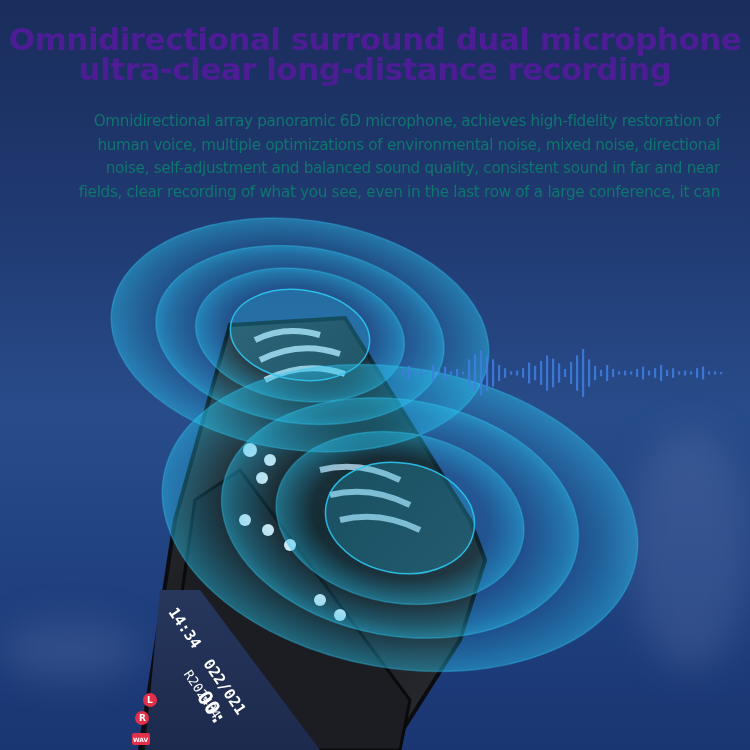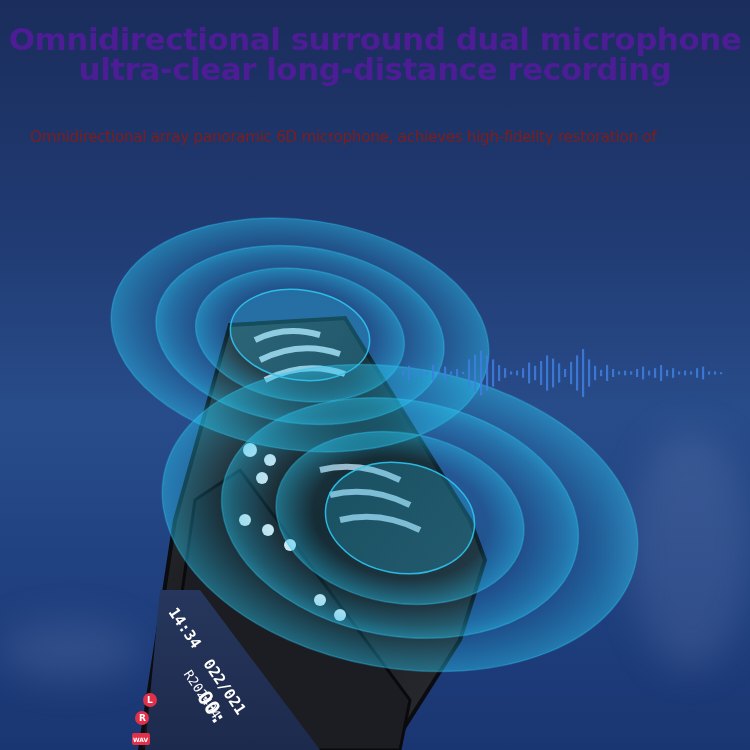"Omnidirectional array panoramic 6D" .desc { color: #7f1d1d -> #0f766e; text-align: left -> right; top: 126px -> 110px }
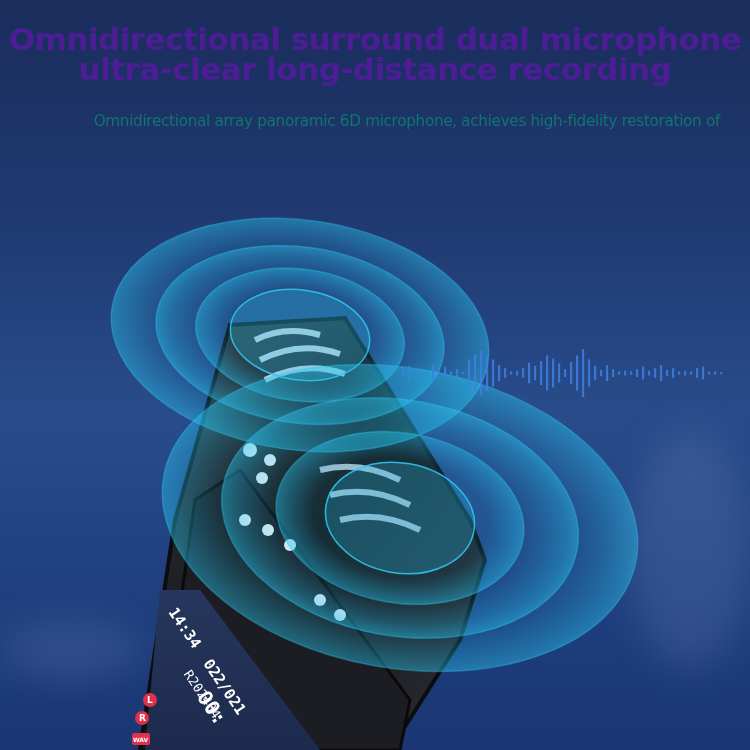"human voice, multiple optimizations of" div { html: none -> <div>human voice, multiple optimizations of environmental noise, mixed noise, directional</div> }
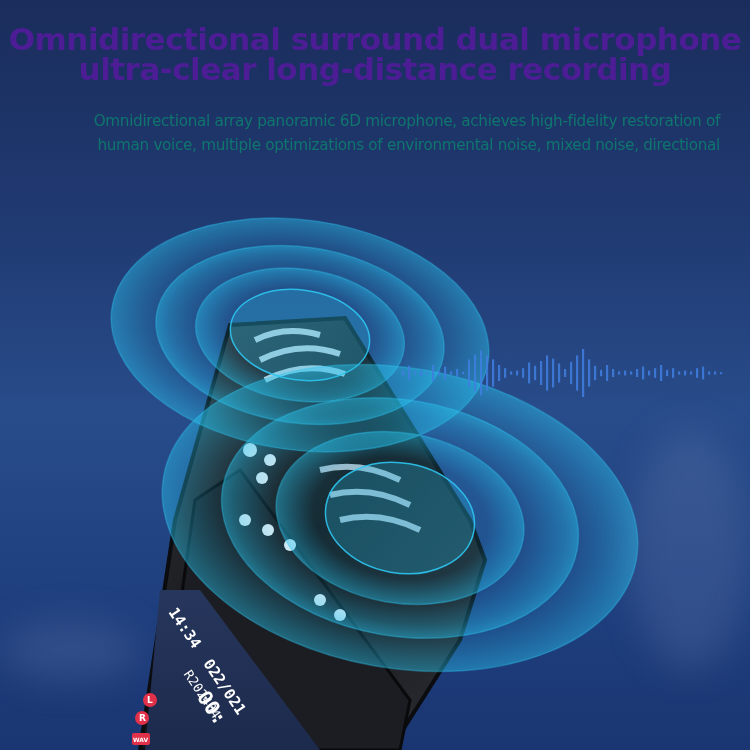"noise, self-adjustment and balanced" div { html: none -> <div>noise, self-adjustment and balanced sound quality, consistent sound in far and near</div> }
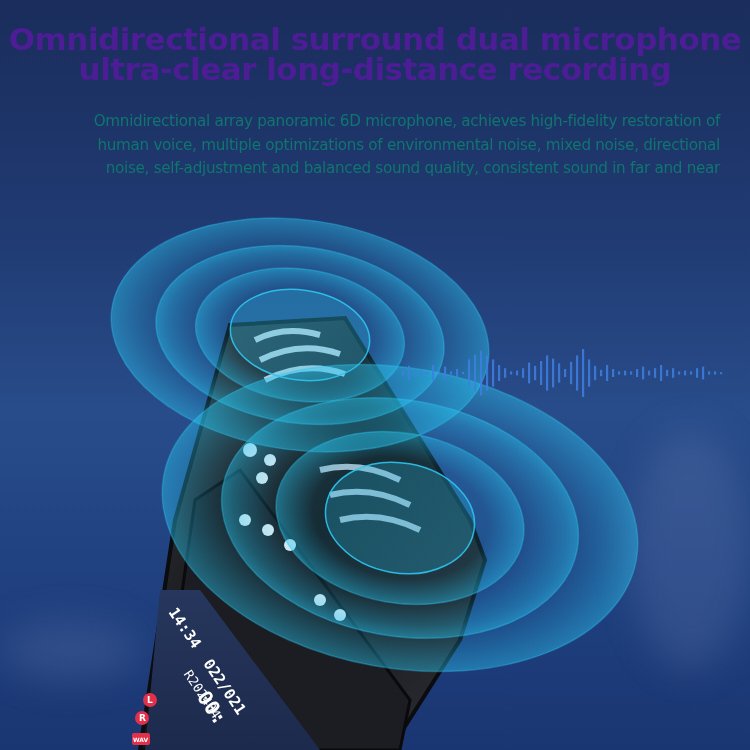"fields, clear recording of what" div { html: none -> <div>fields, clear recording of what you see, even in the last row of a large conference, it can</div> }
